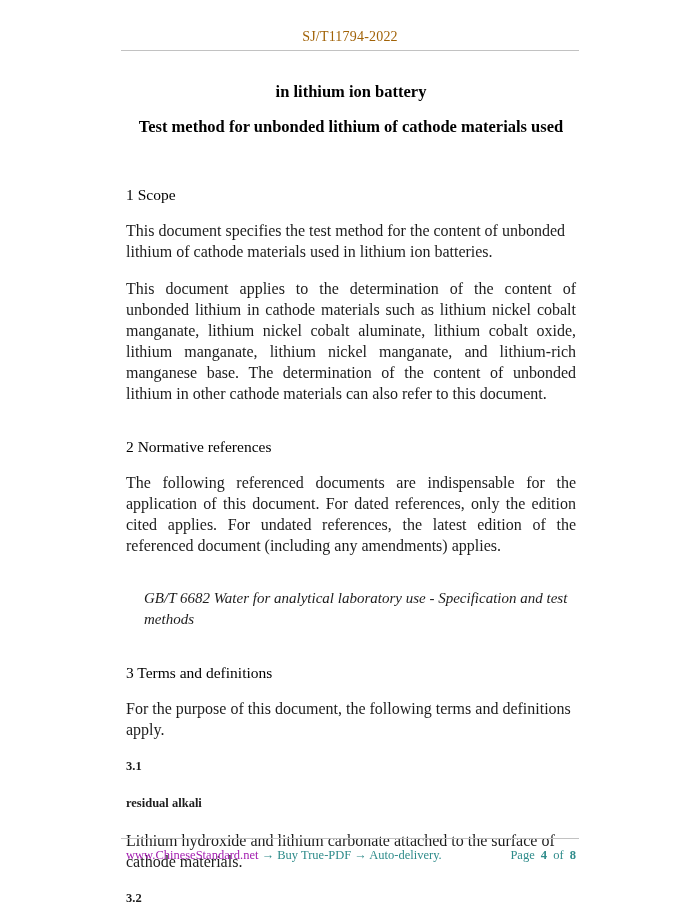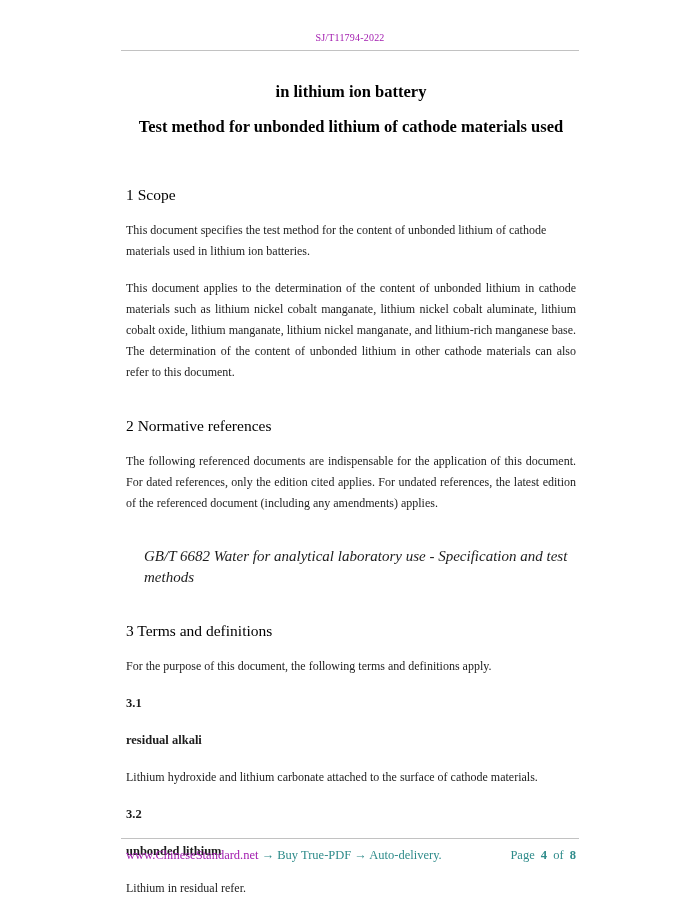"SJ/T11794-2022" .doc-number { color: #a21caf -> #a16207; font-size: 10px -> 14px }
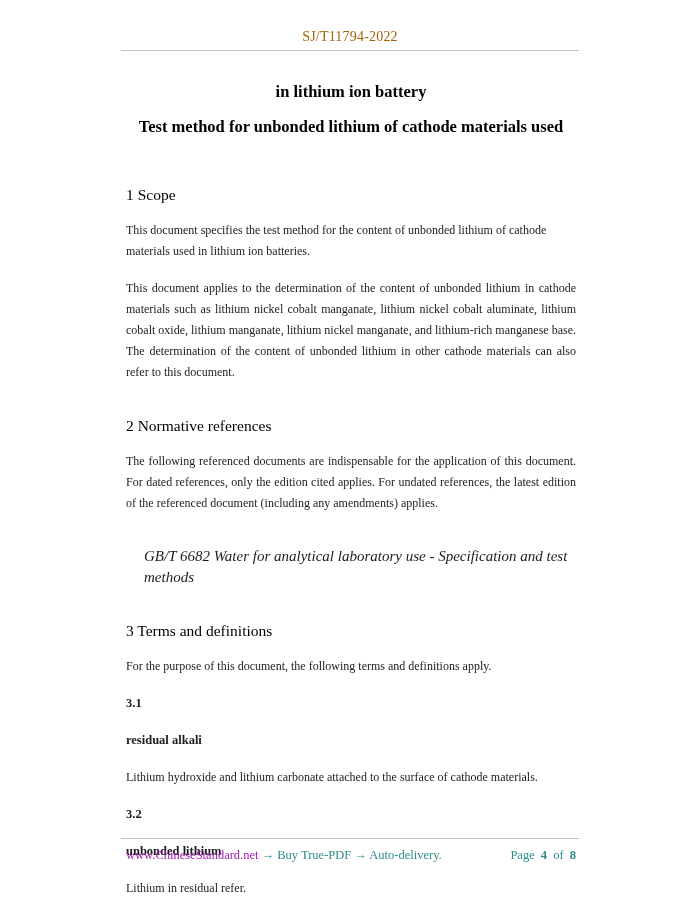"This document specifies the test" .para { font-size: 12px -> 16px }
